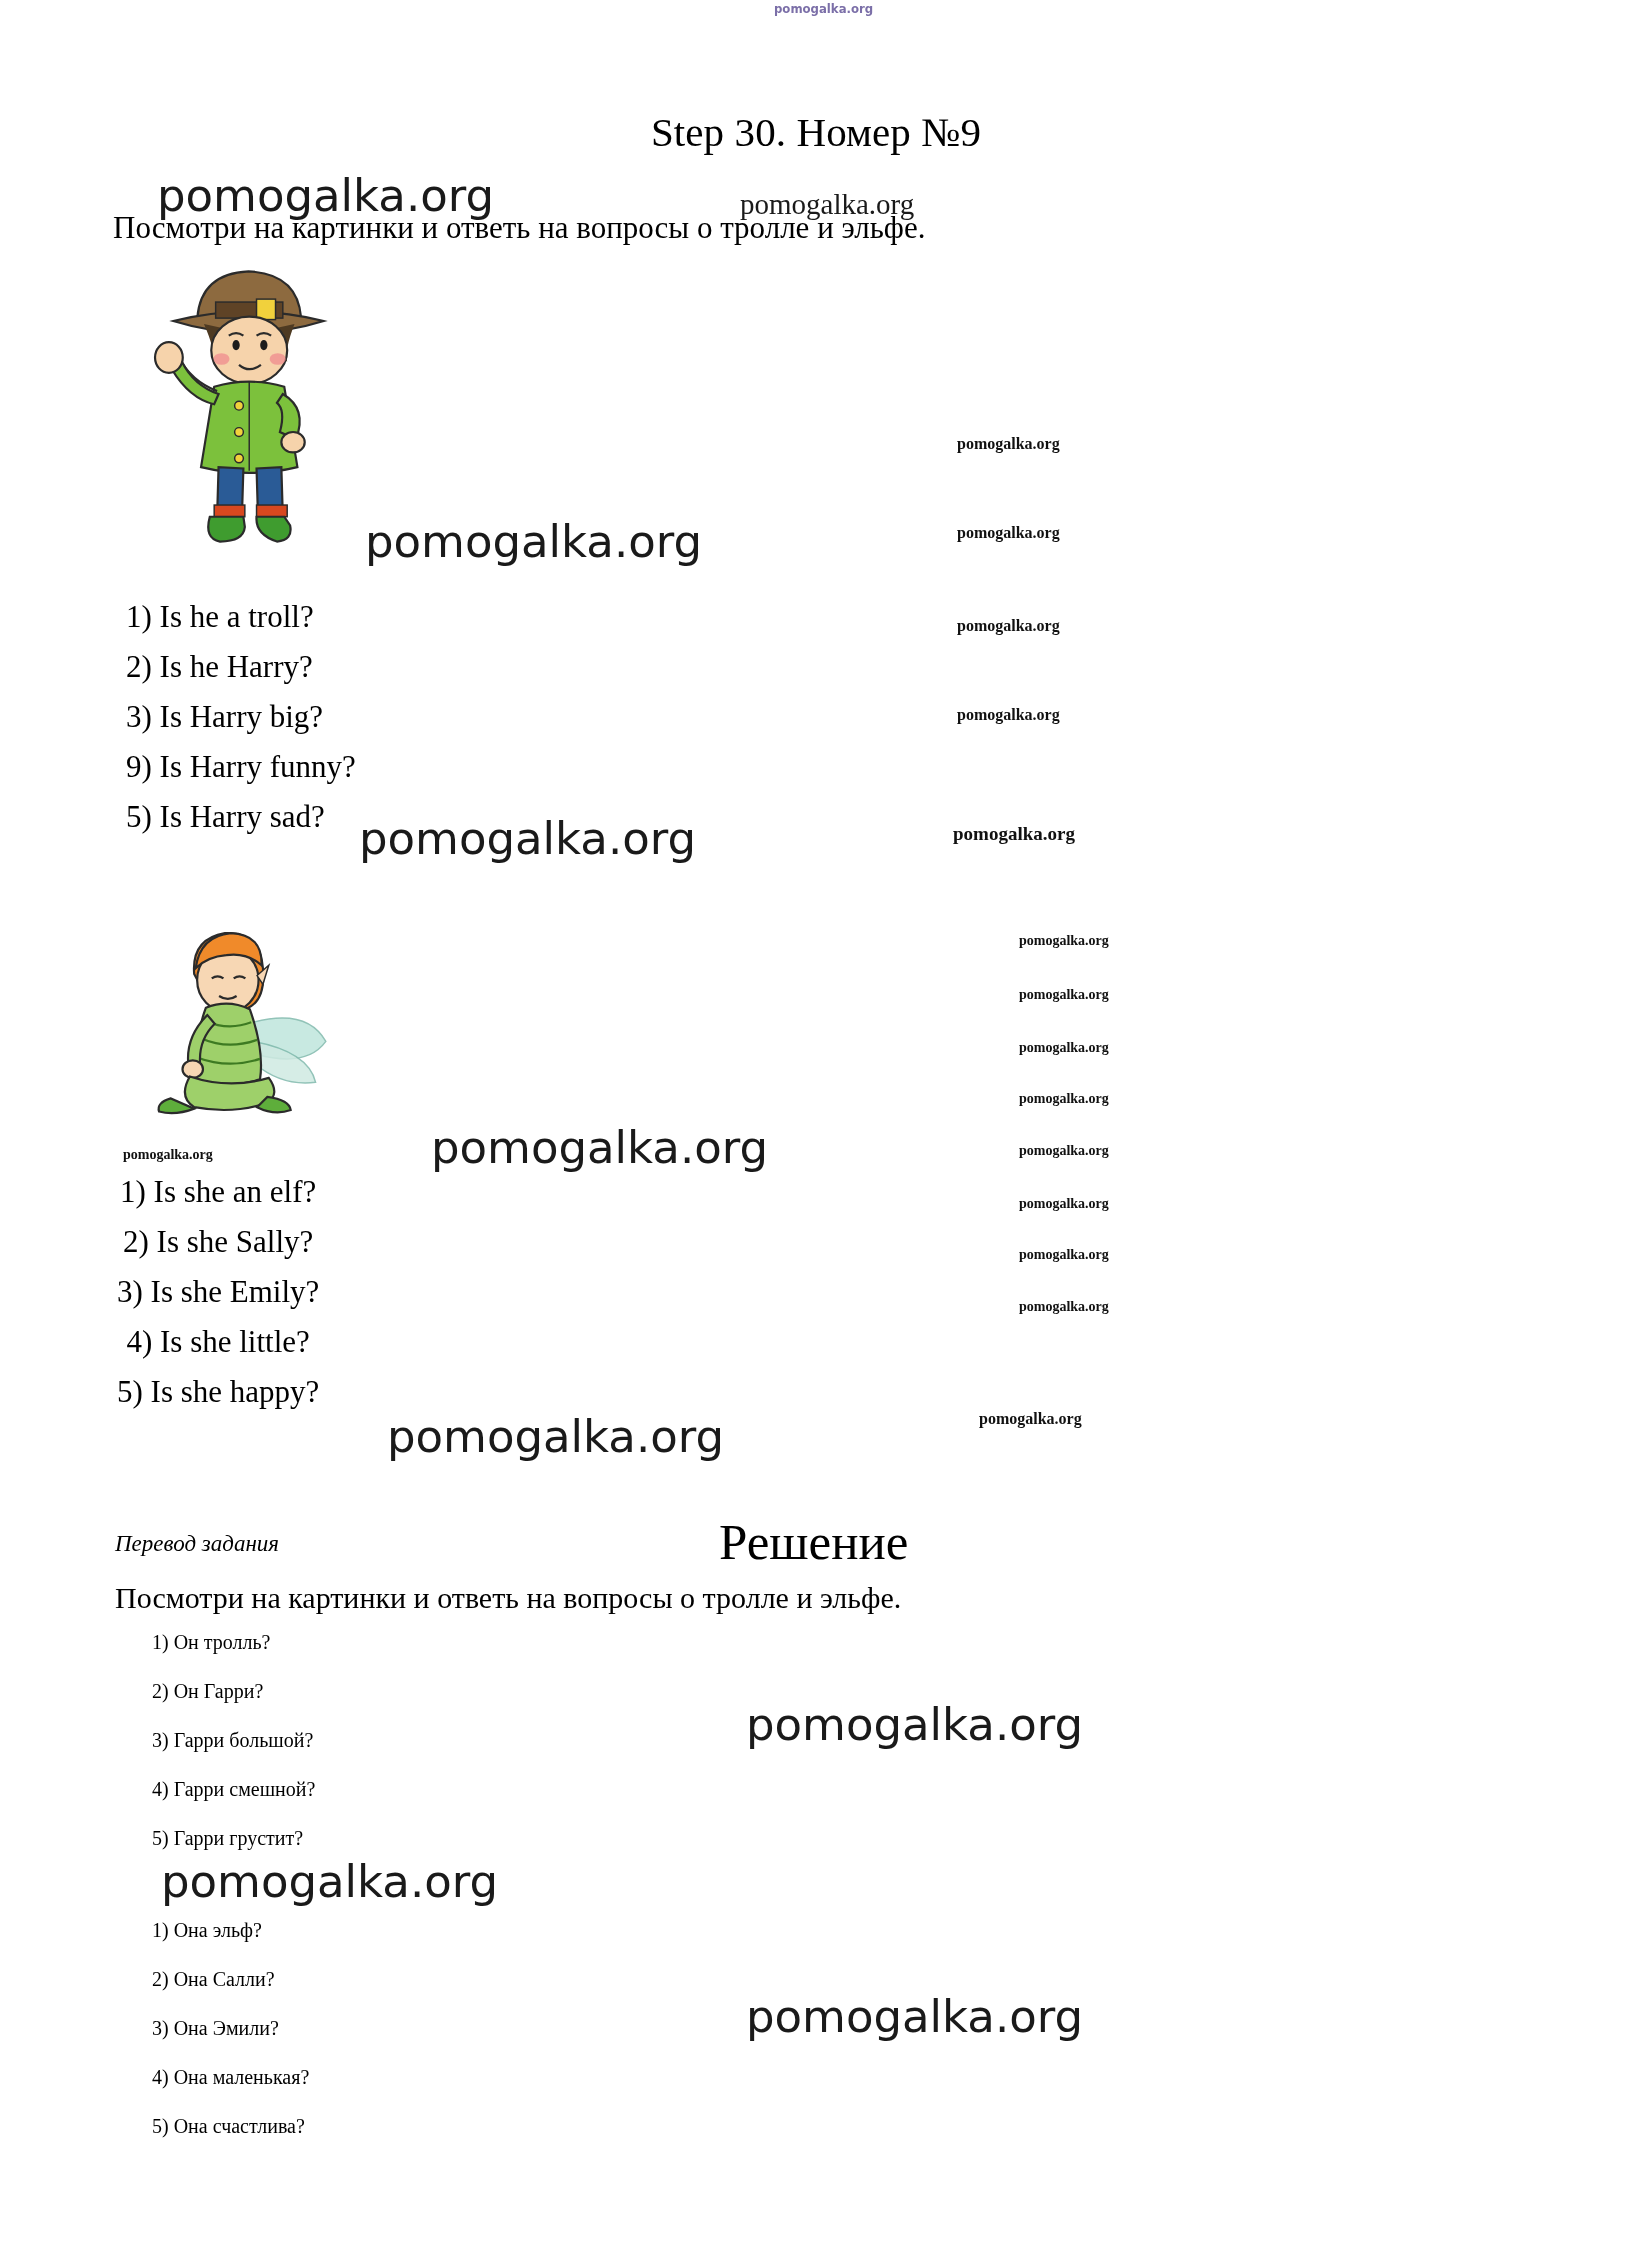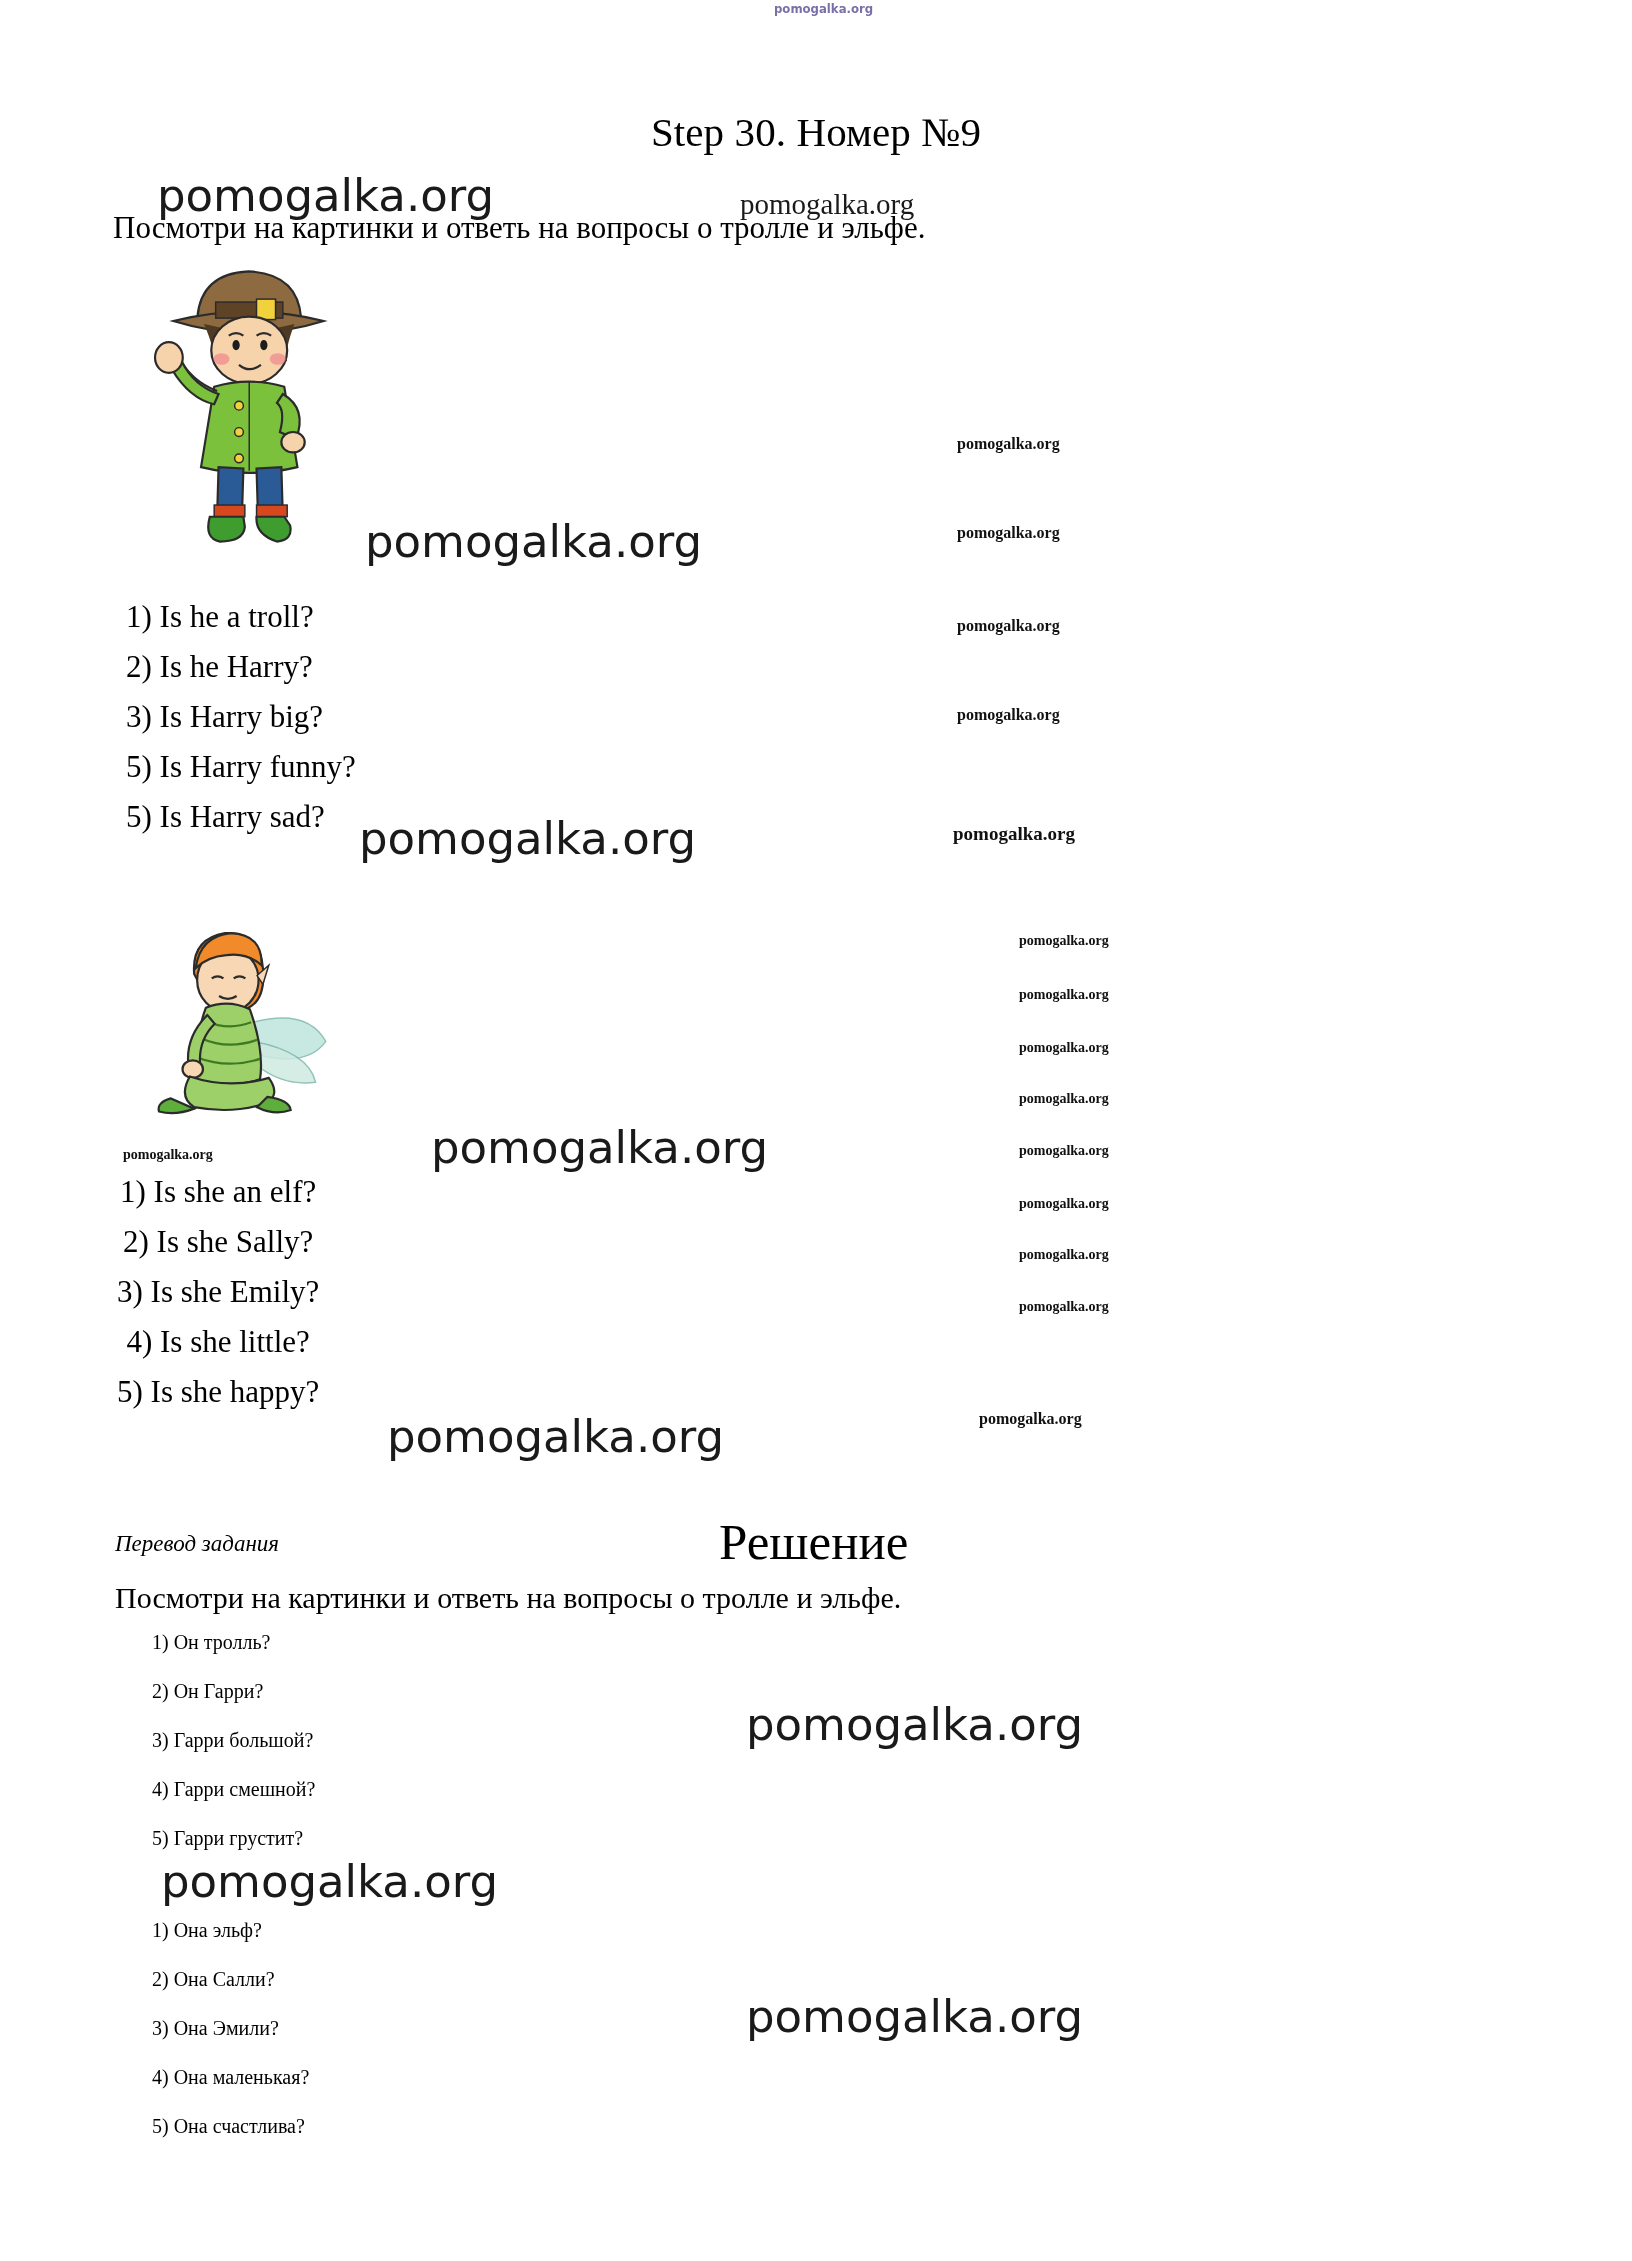"5) Is Harry funny?" div { text: 5 -> 9 }
